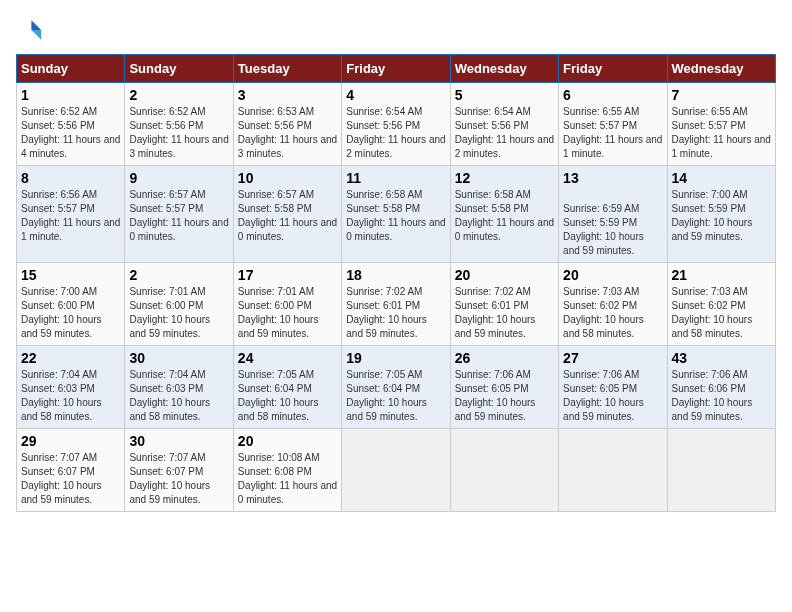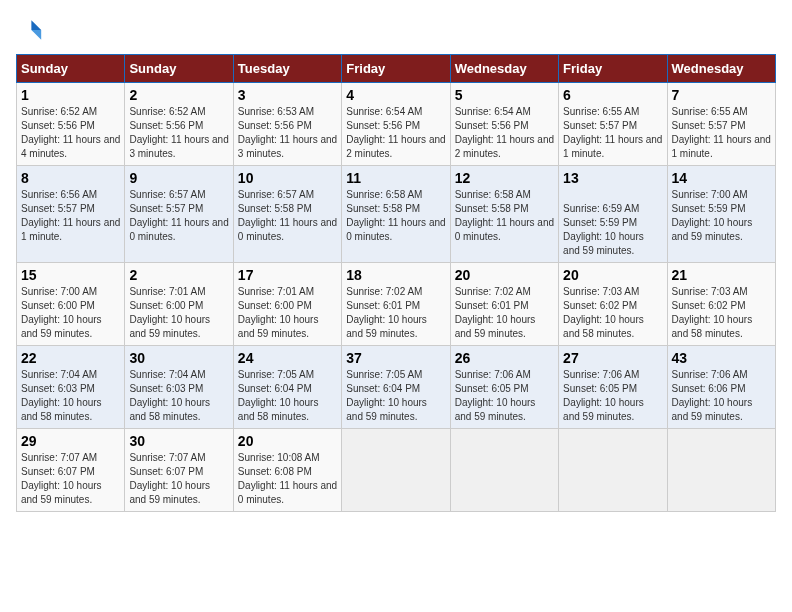"37" span.day-num { text: 37 -> 19 }
